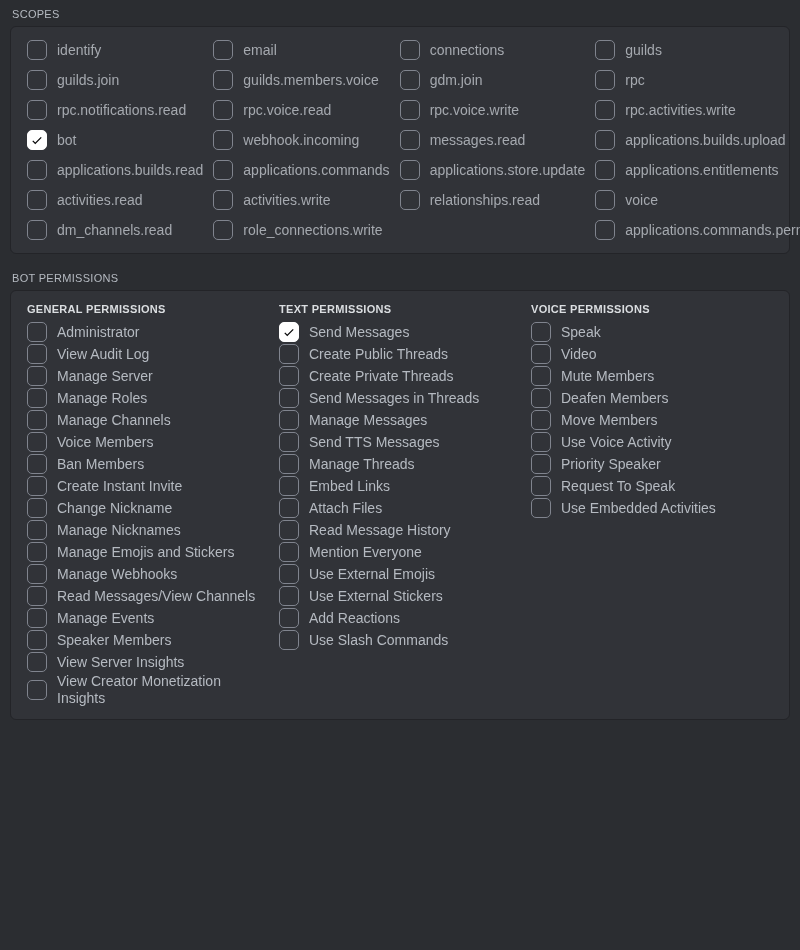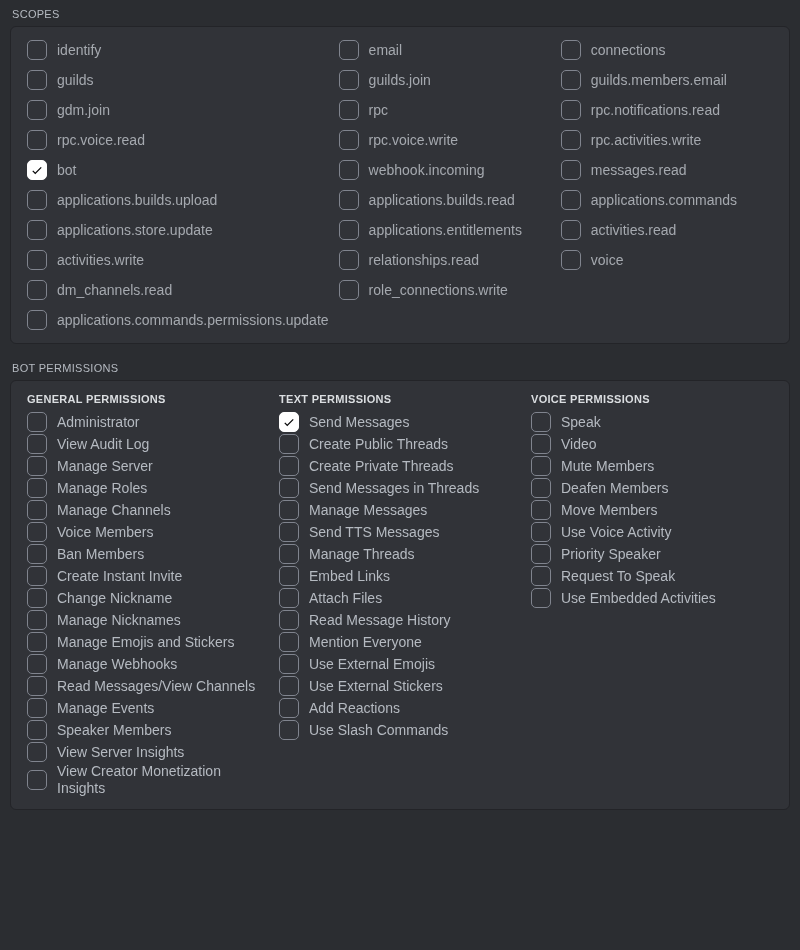"identify" .scopes-grid { grid-template-columns: repeat(3, 1fr) -> repeat(4, 1fr) }
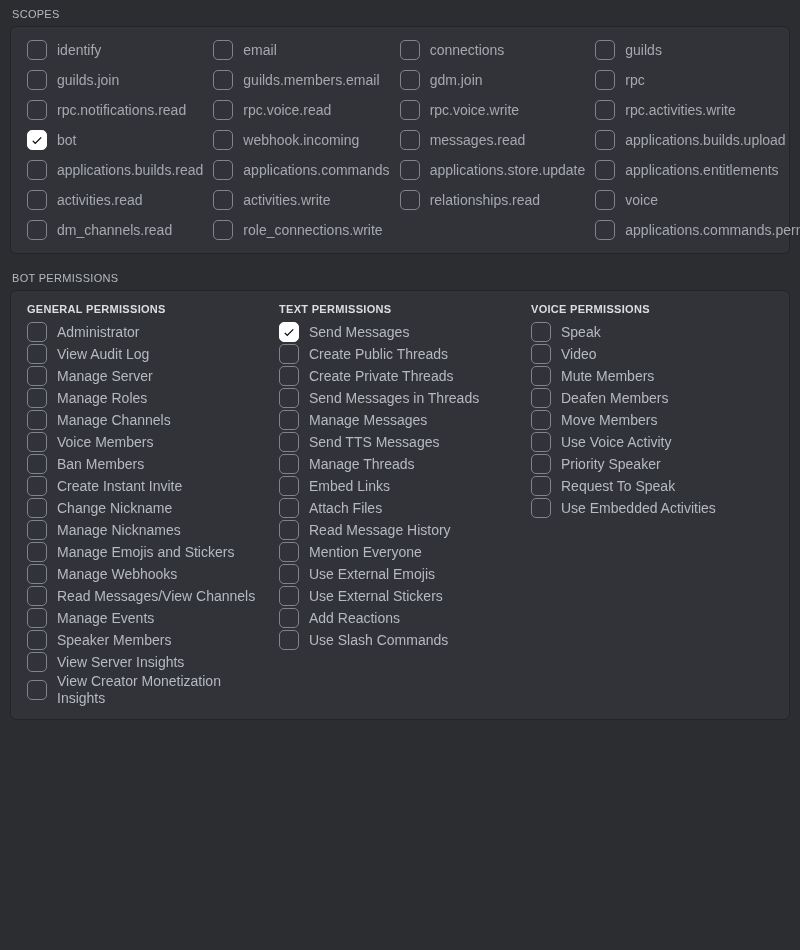"guilds.members.email" span.check-label { text: guilds.members.email -> guilds.members.voice }
